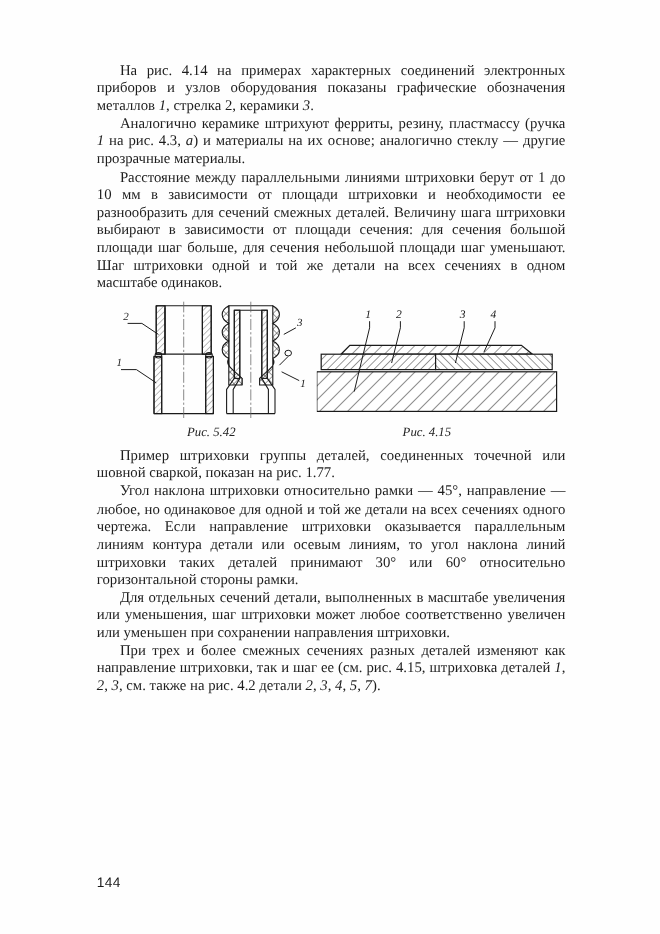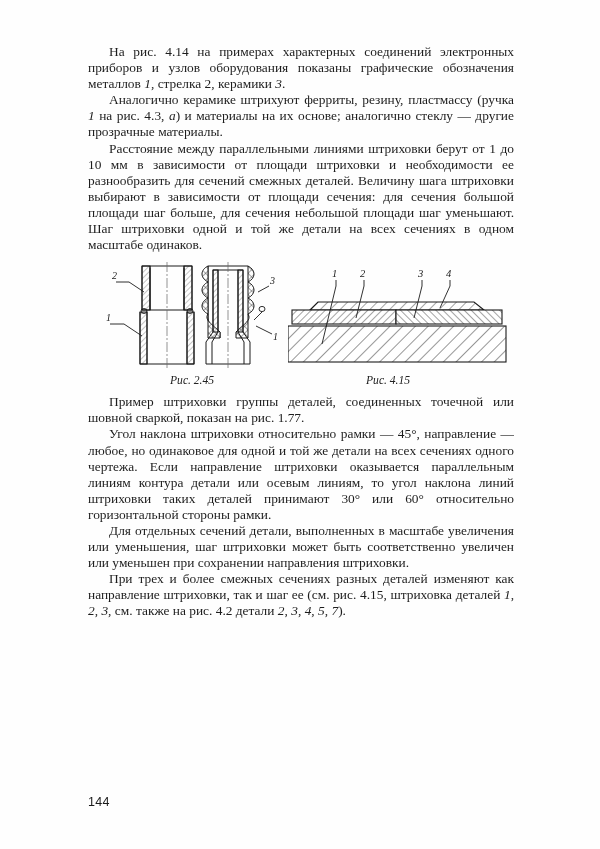"На рис. 4.14 на примерах" .content { top: 44px -> 56px }
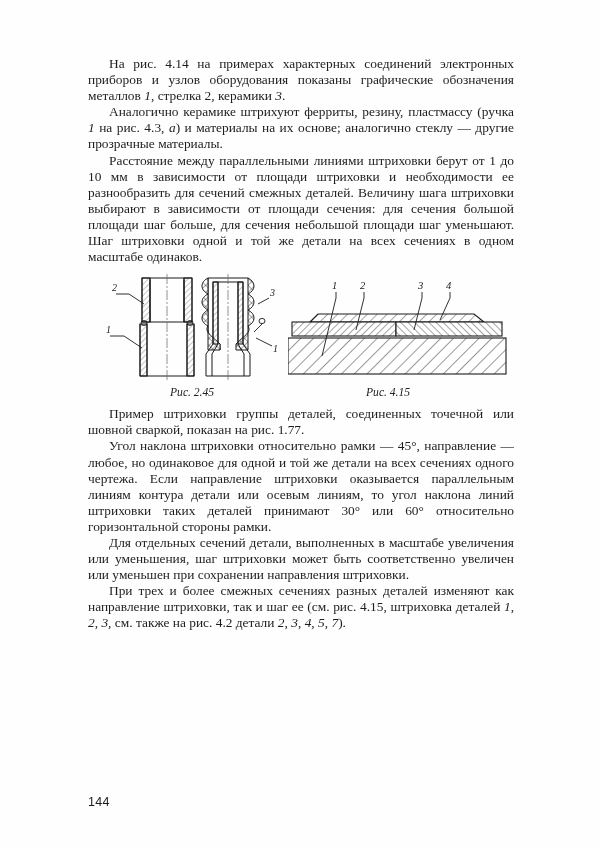"Рис. 2.45" span.cap { text: 2.45 -> 5.42 }
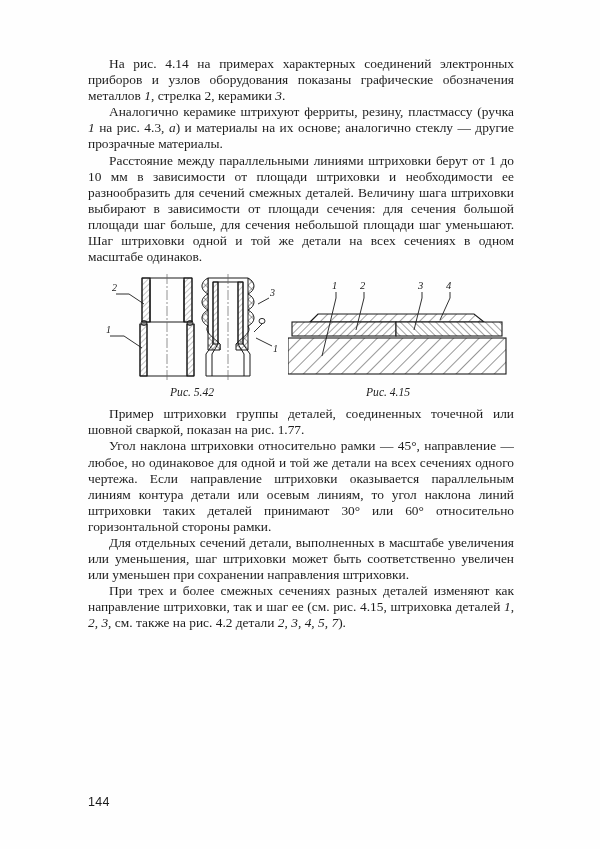"Для отдельных сечений детали," p.para { text: быть -> любое }
